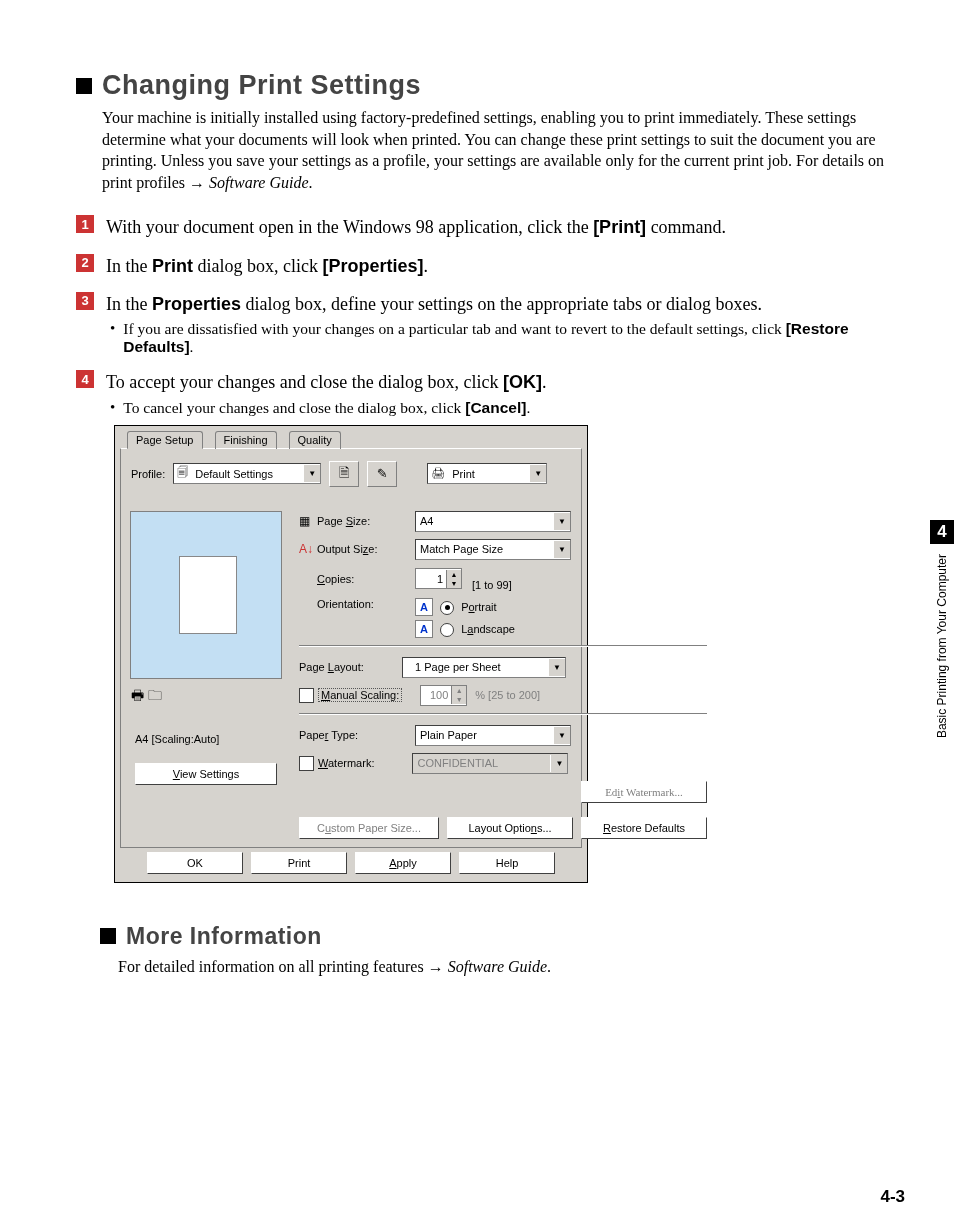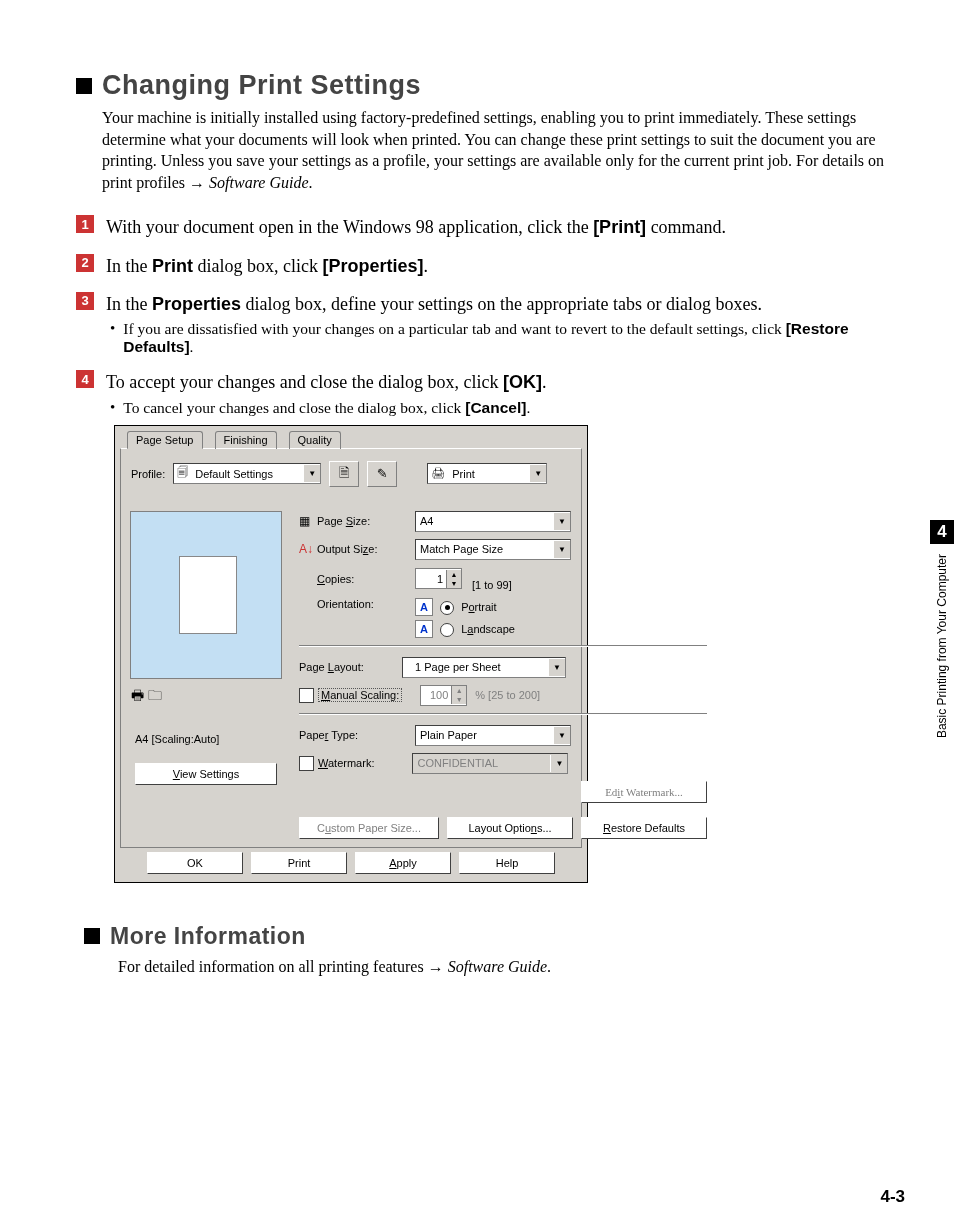"More Information" div.h-row { margin-left: none -> 16px }
